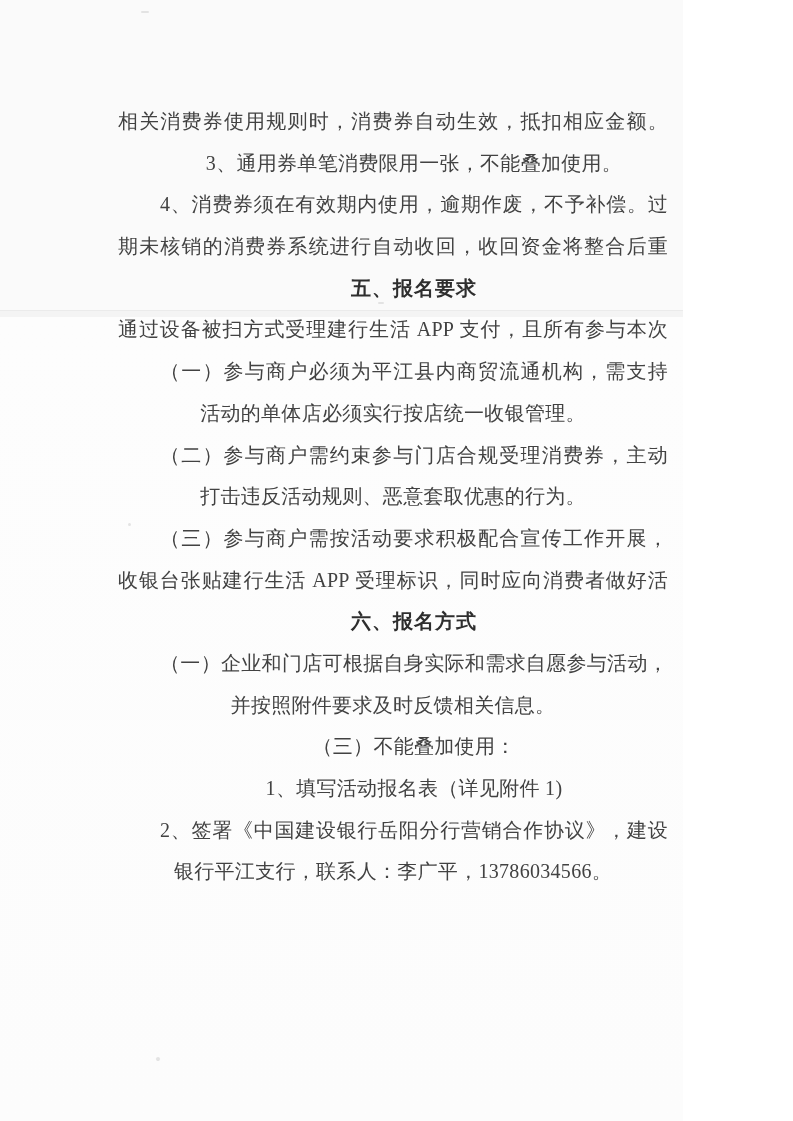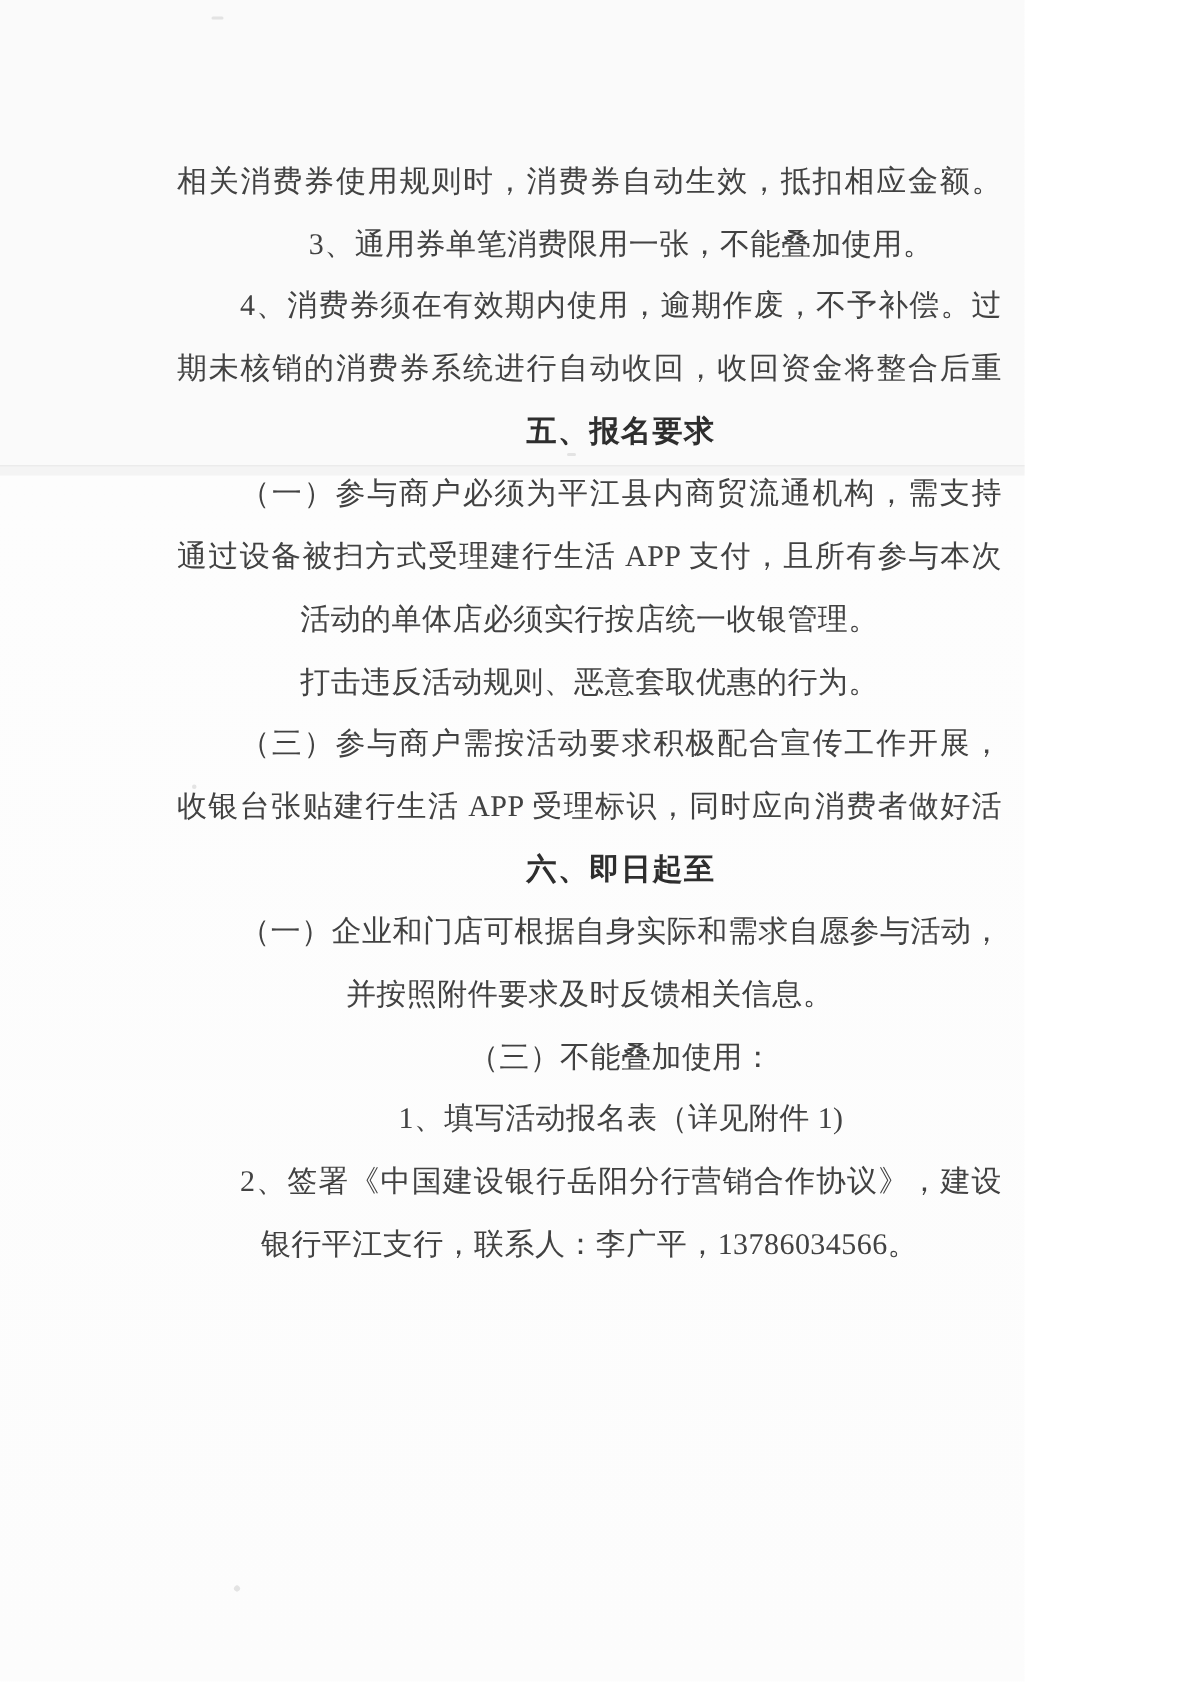"（一）参与商户必须为平江县内商贸流通机构，需支持" div.line { order: before "通过设备被扫方式受理建行生活 APP 支付，且所有参与本次" -> after "通过设备被扫方式受理建行生活 APP 支付，且所有参与本次" }
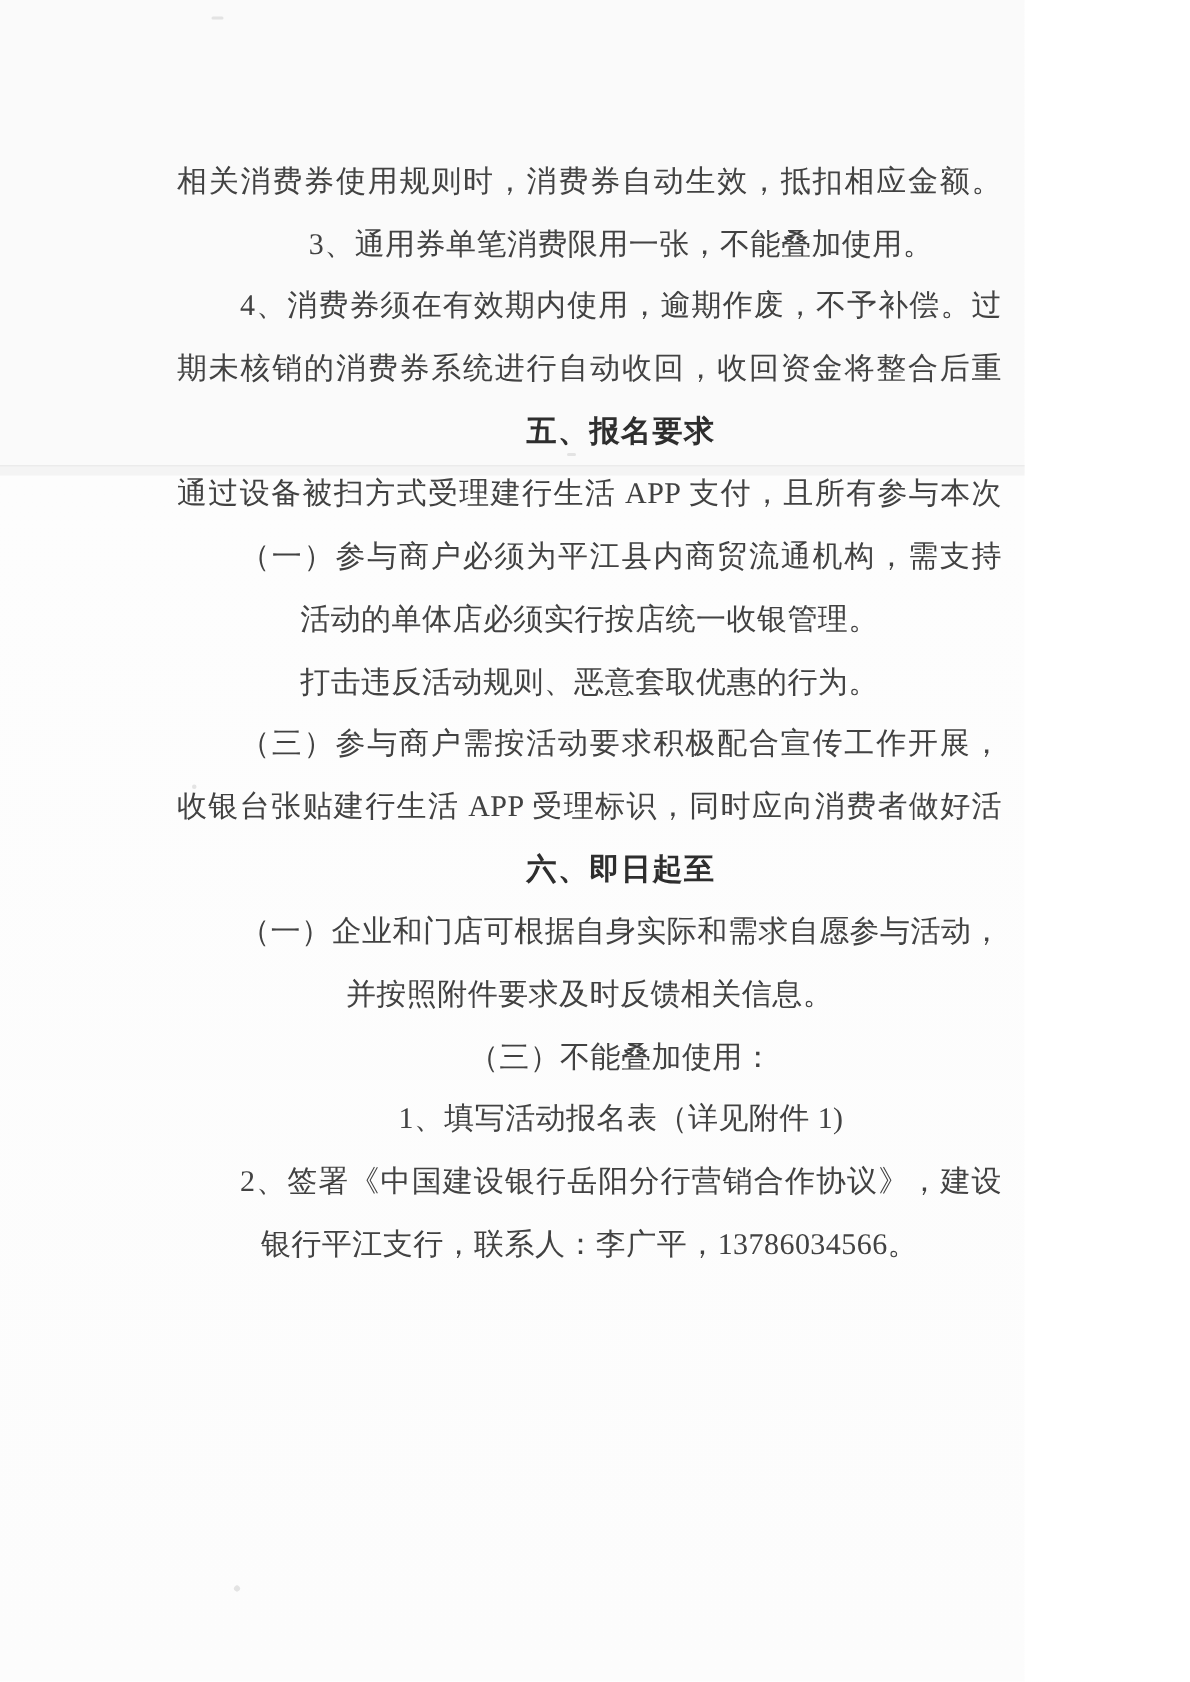"（二）参与商户需约束参与门店合规受理消费券，主动" div.line { html: none -> <div>（二）参与商户需约束参与门店合规受理消费券，主动</div> }
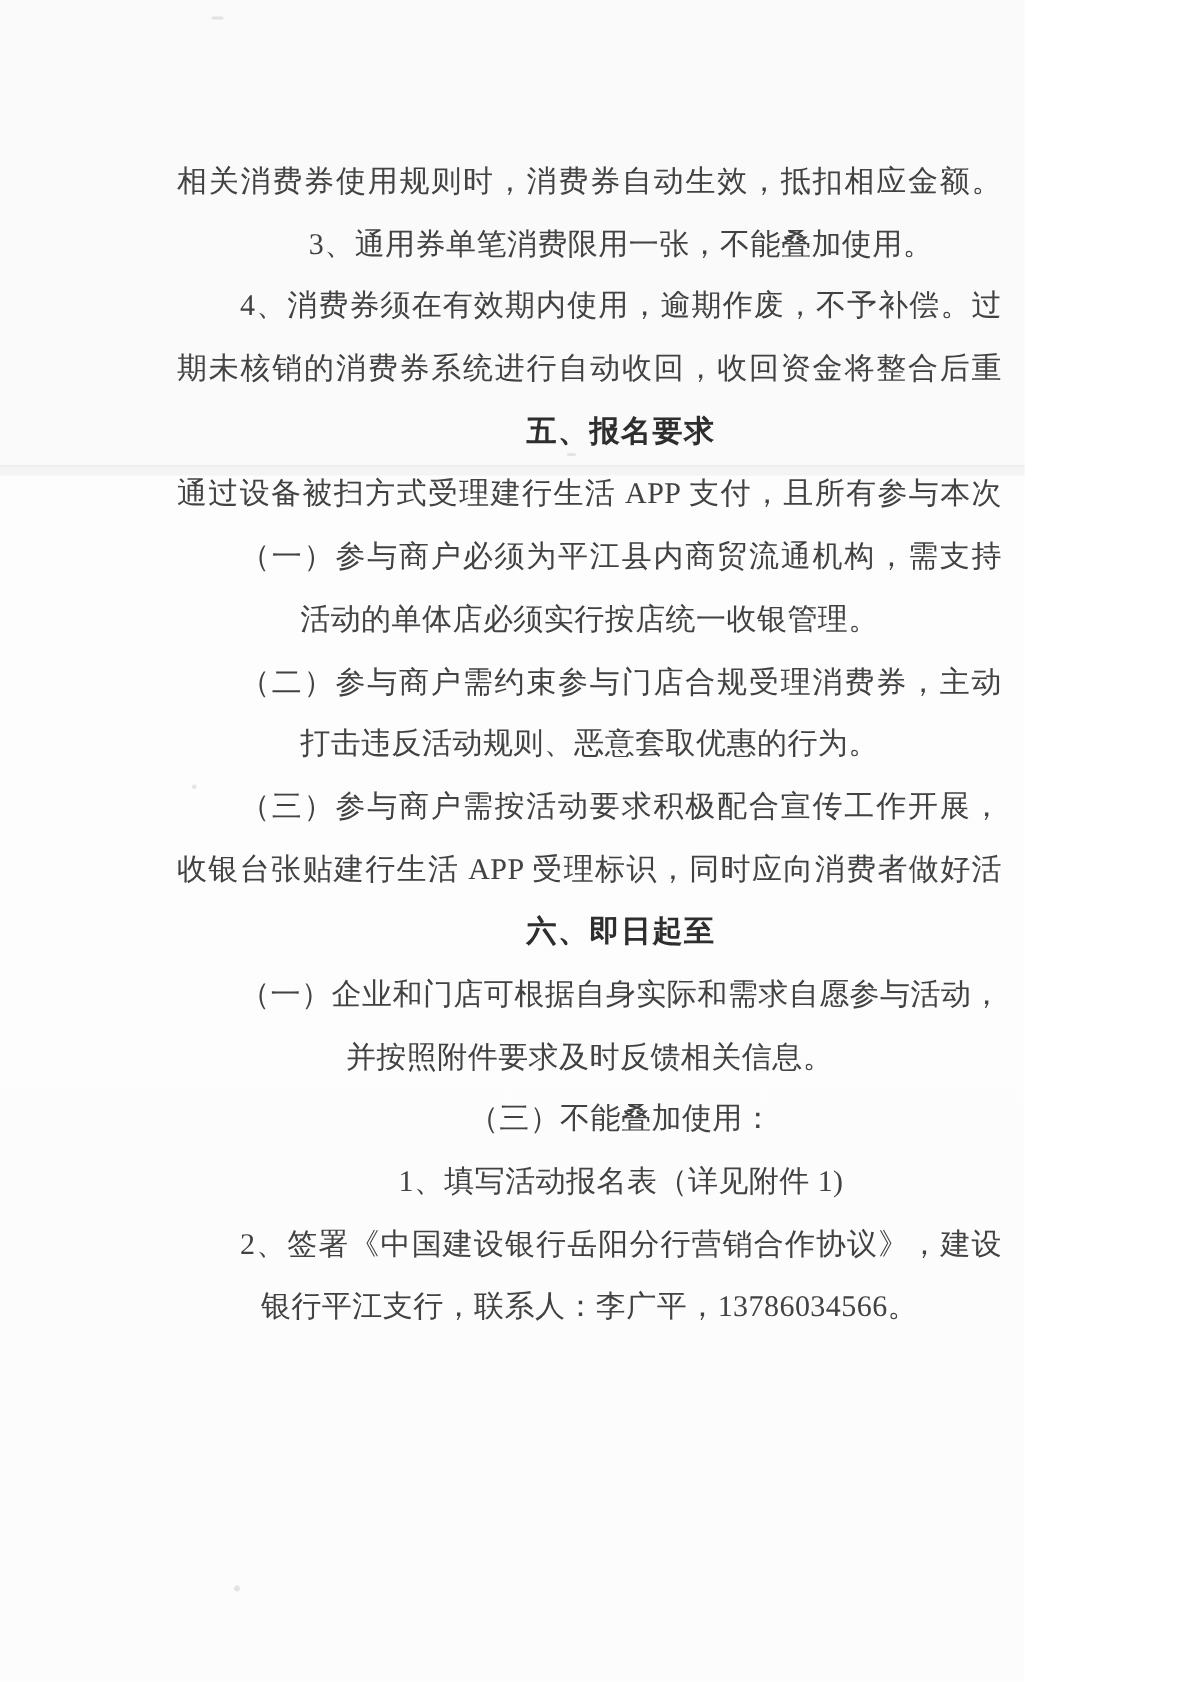"六、即日起至" div.line { text: 即日起至 -> 报名方式 }
